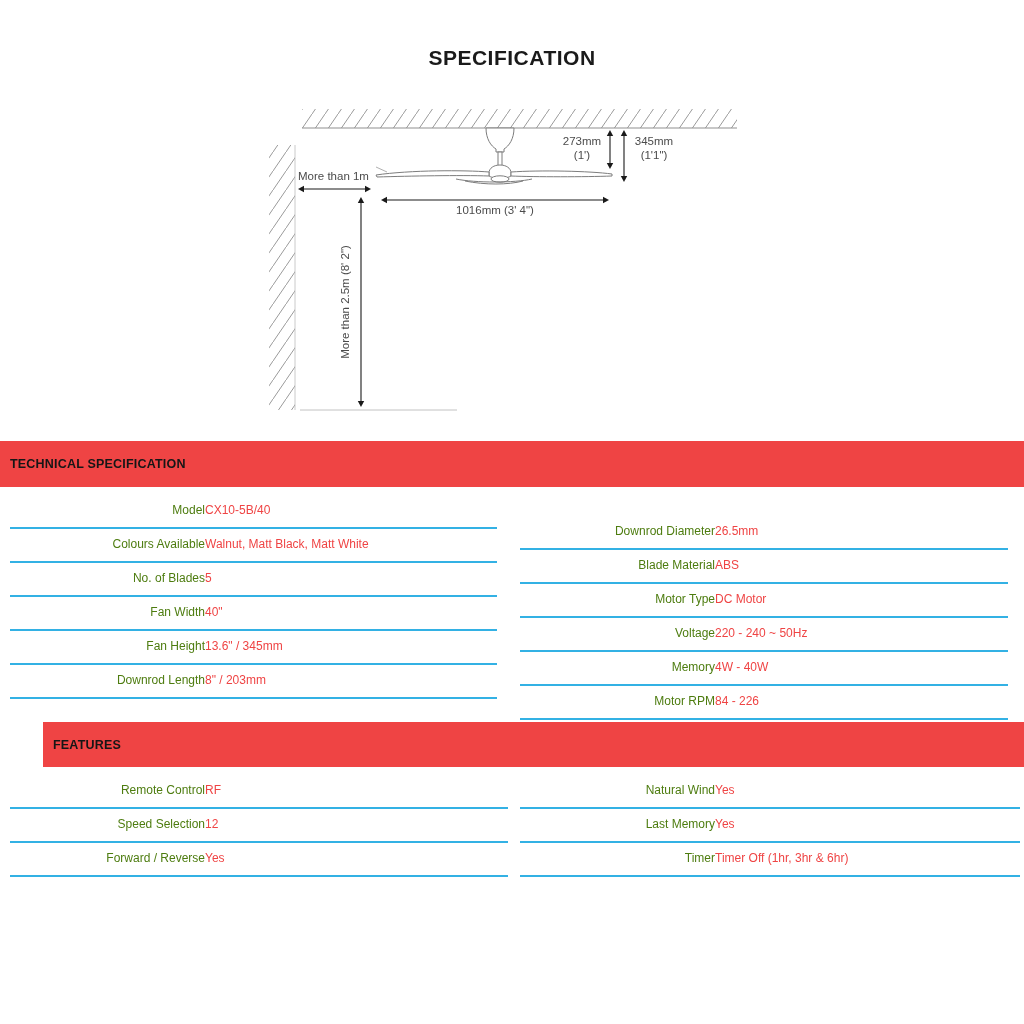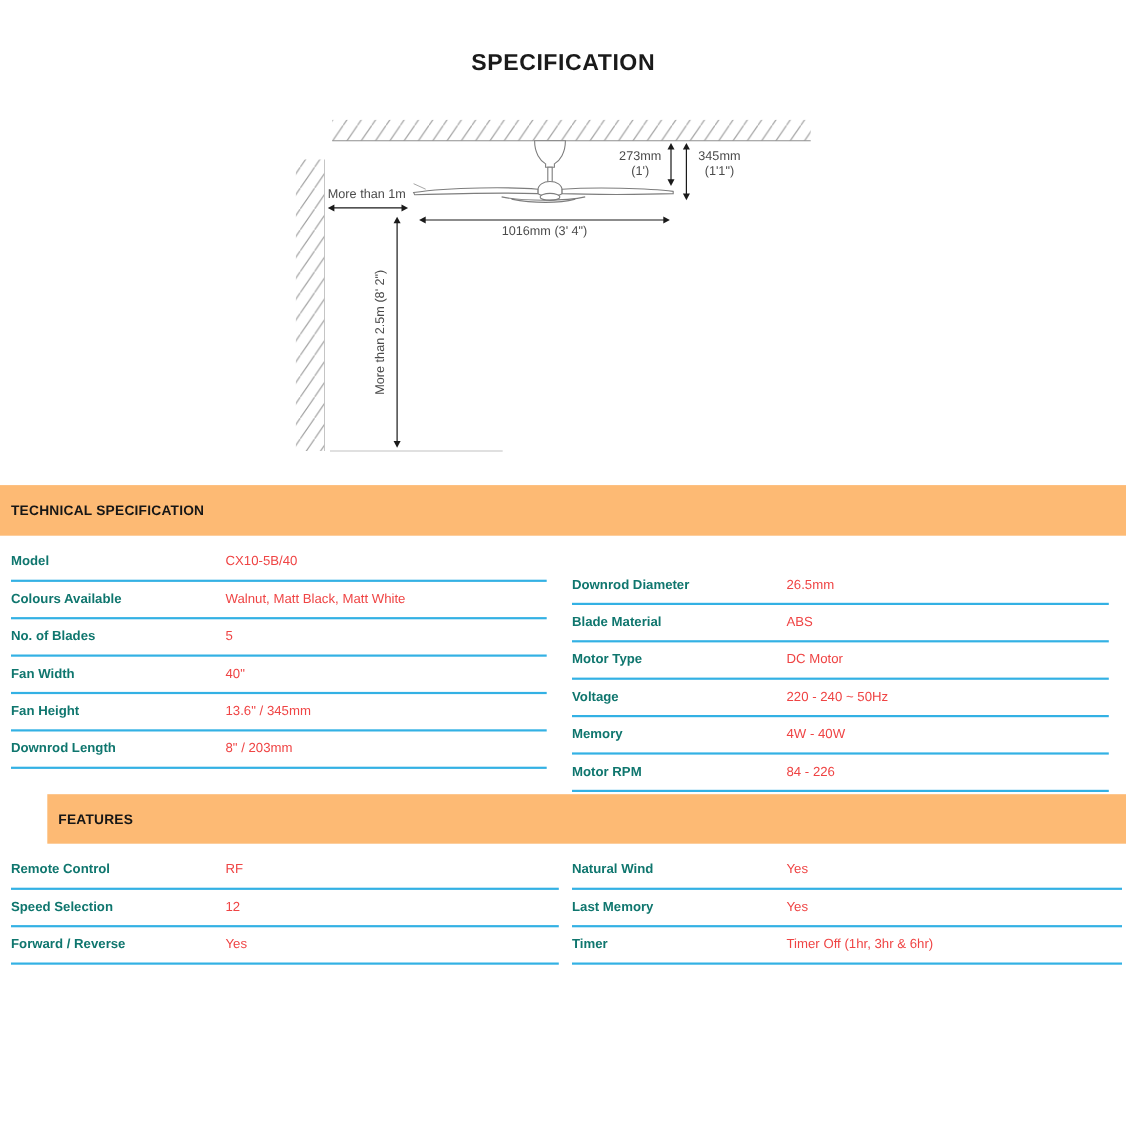"TECHNICAL SPECIFICATION" .section-bar { background: #fdba74 -> #ef4444 }
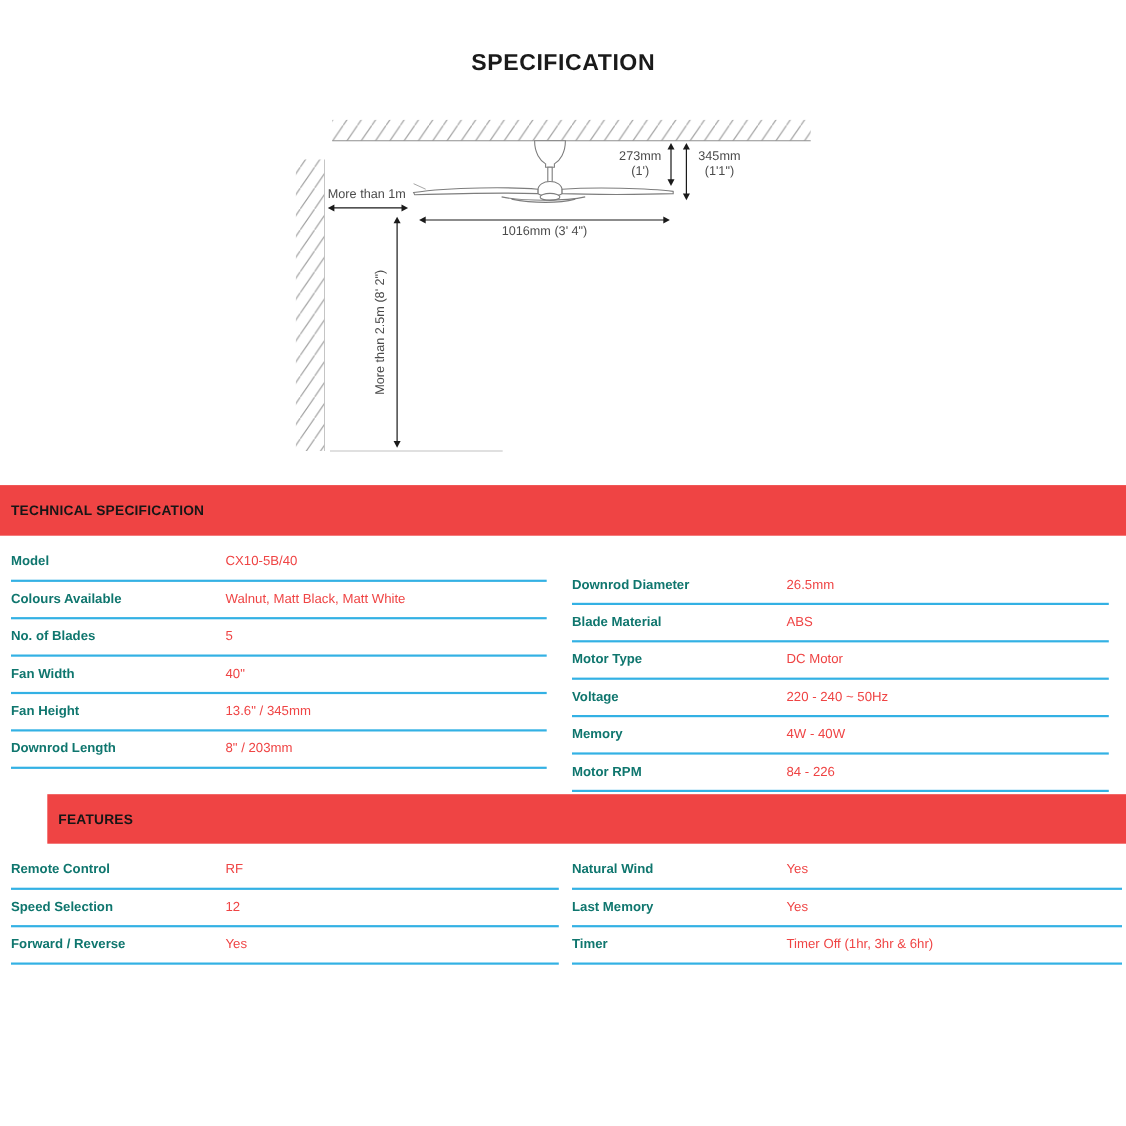"Model" .lbl { color: #0f766e -> #4d7c0f; font-weight: bold -> normal; text-align: none -> right }
